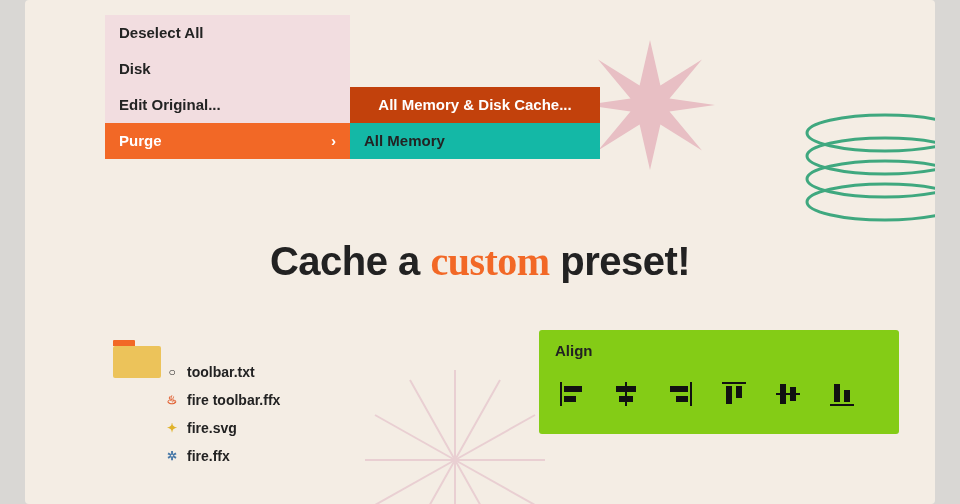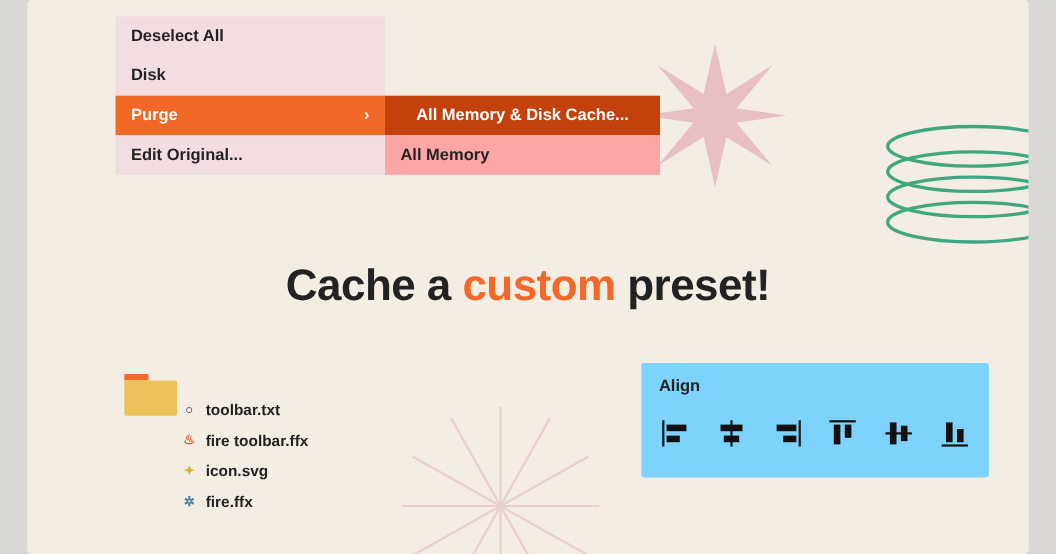"Purge" div.menu-item { order: before "Edit Original..." -> after "Edit Original..." }
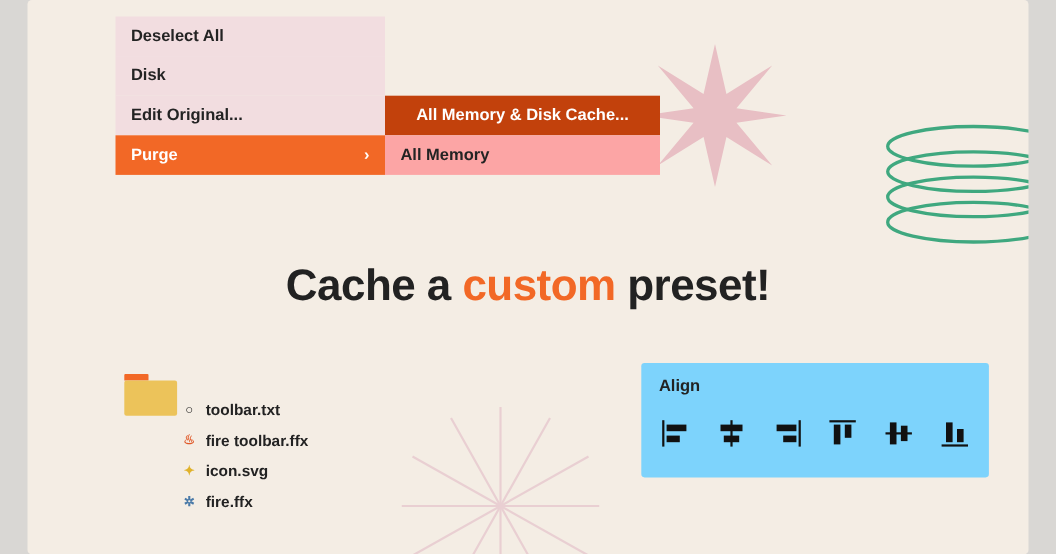"All Memory" .sub-item.yellow { background: #fca5a5 -> #14b8a6 }
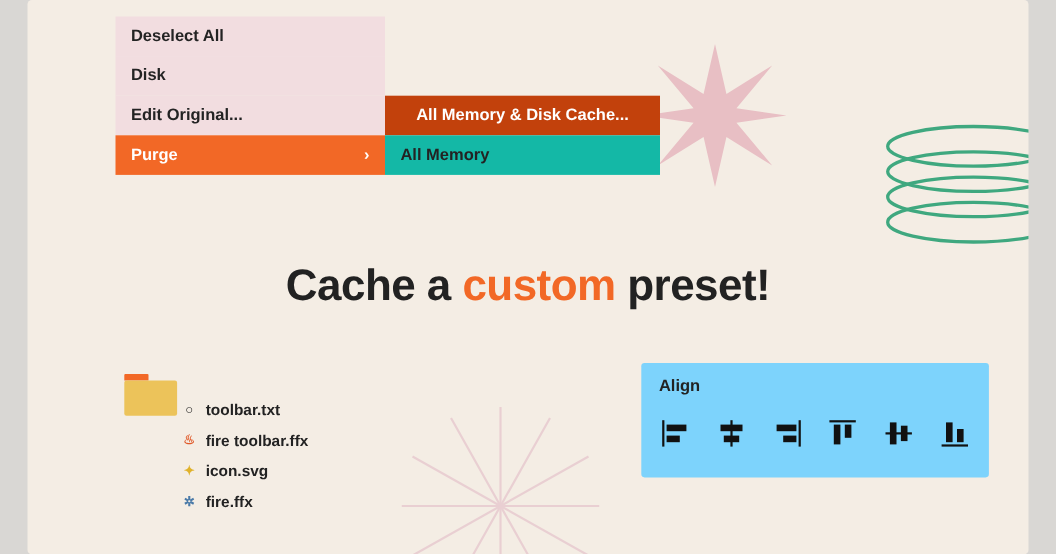"custom" .headline .accent { font-family: none -> Liberation Serif, serif }
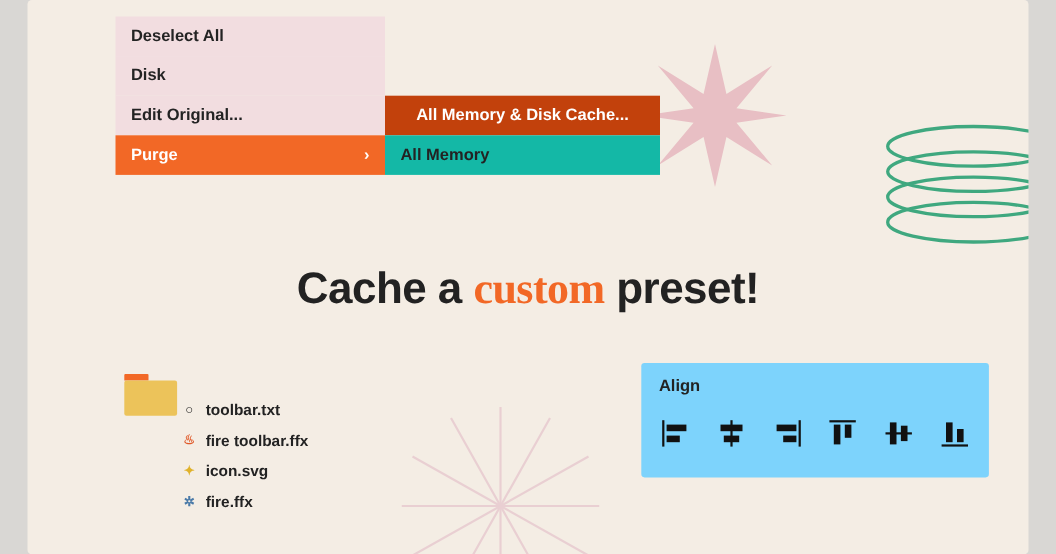"Align" .align-panel { background: #7dd3fc -> #84cc16; width: 316px -> 360px }
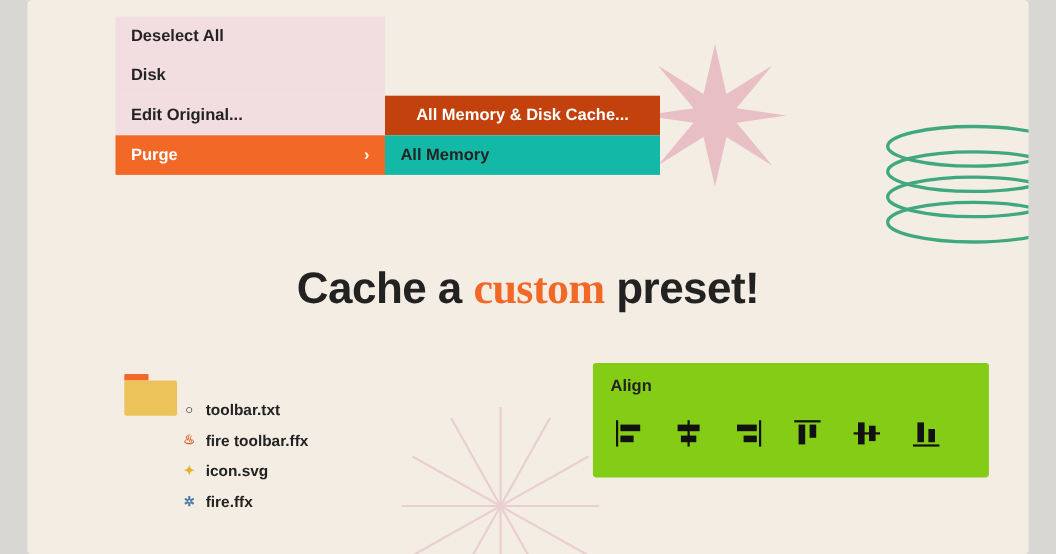"icon.svg" span { text: icon.svg -> fire.svg }
